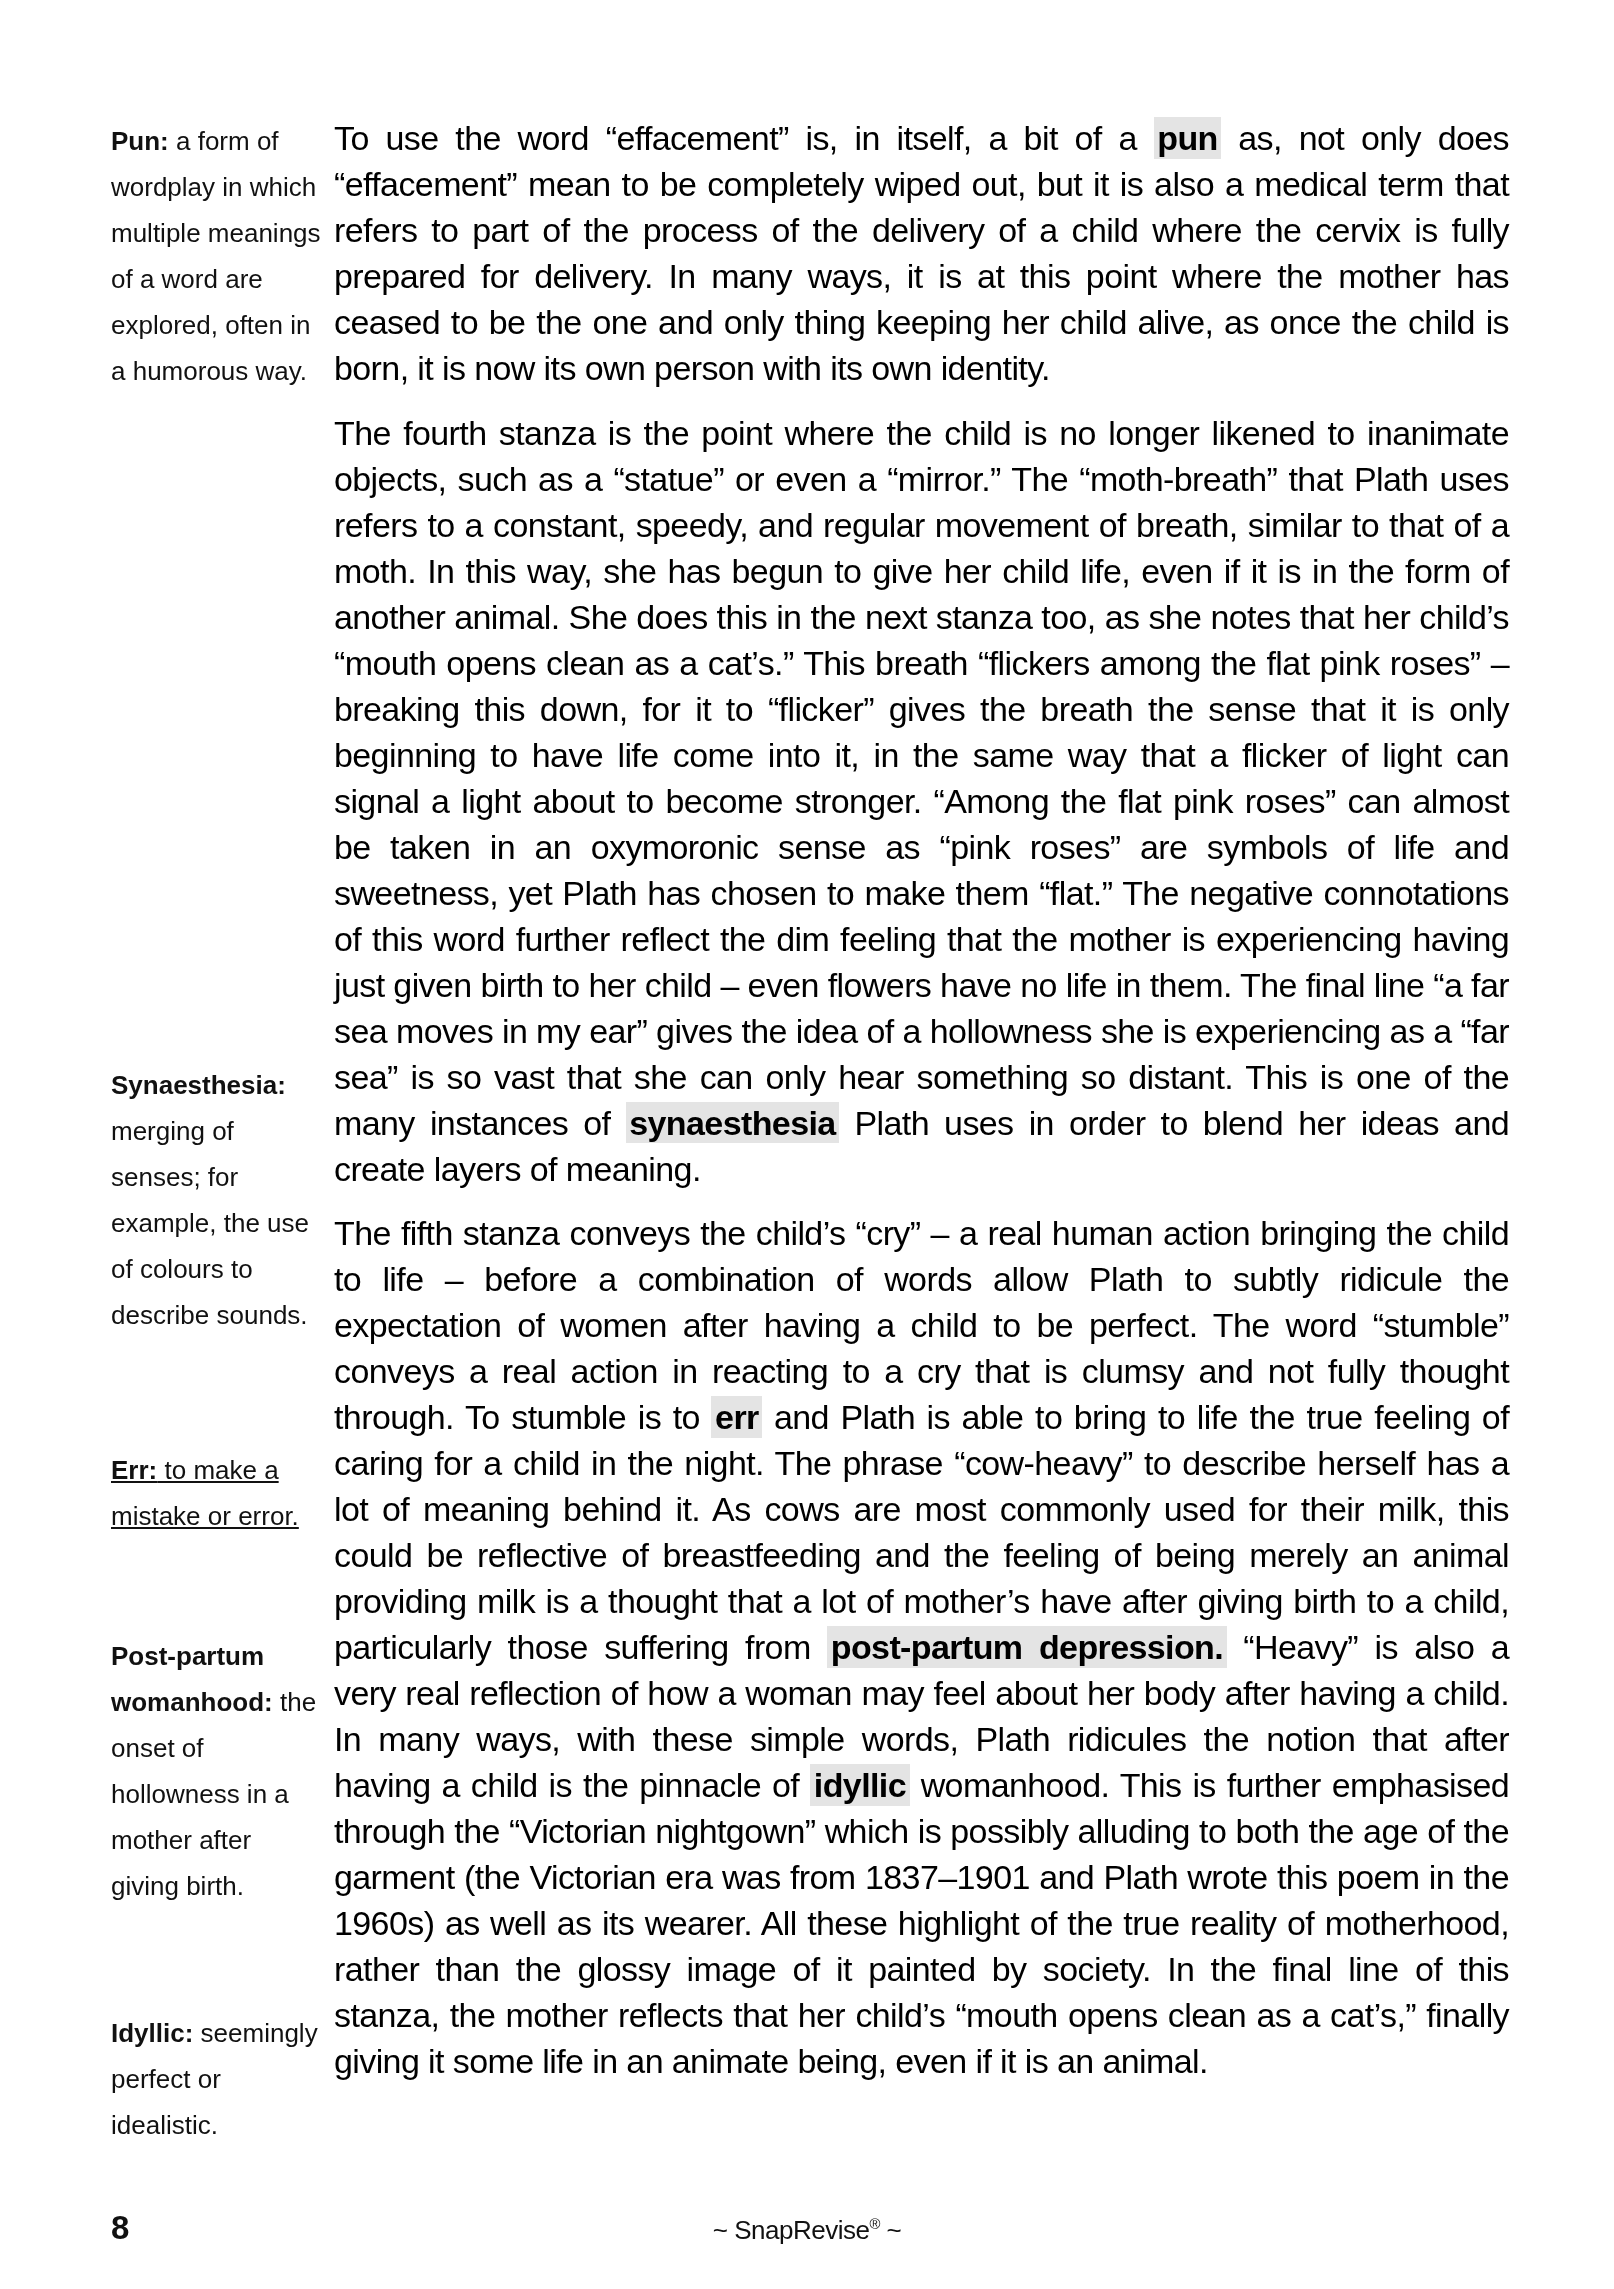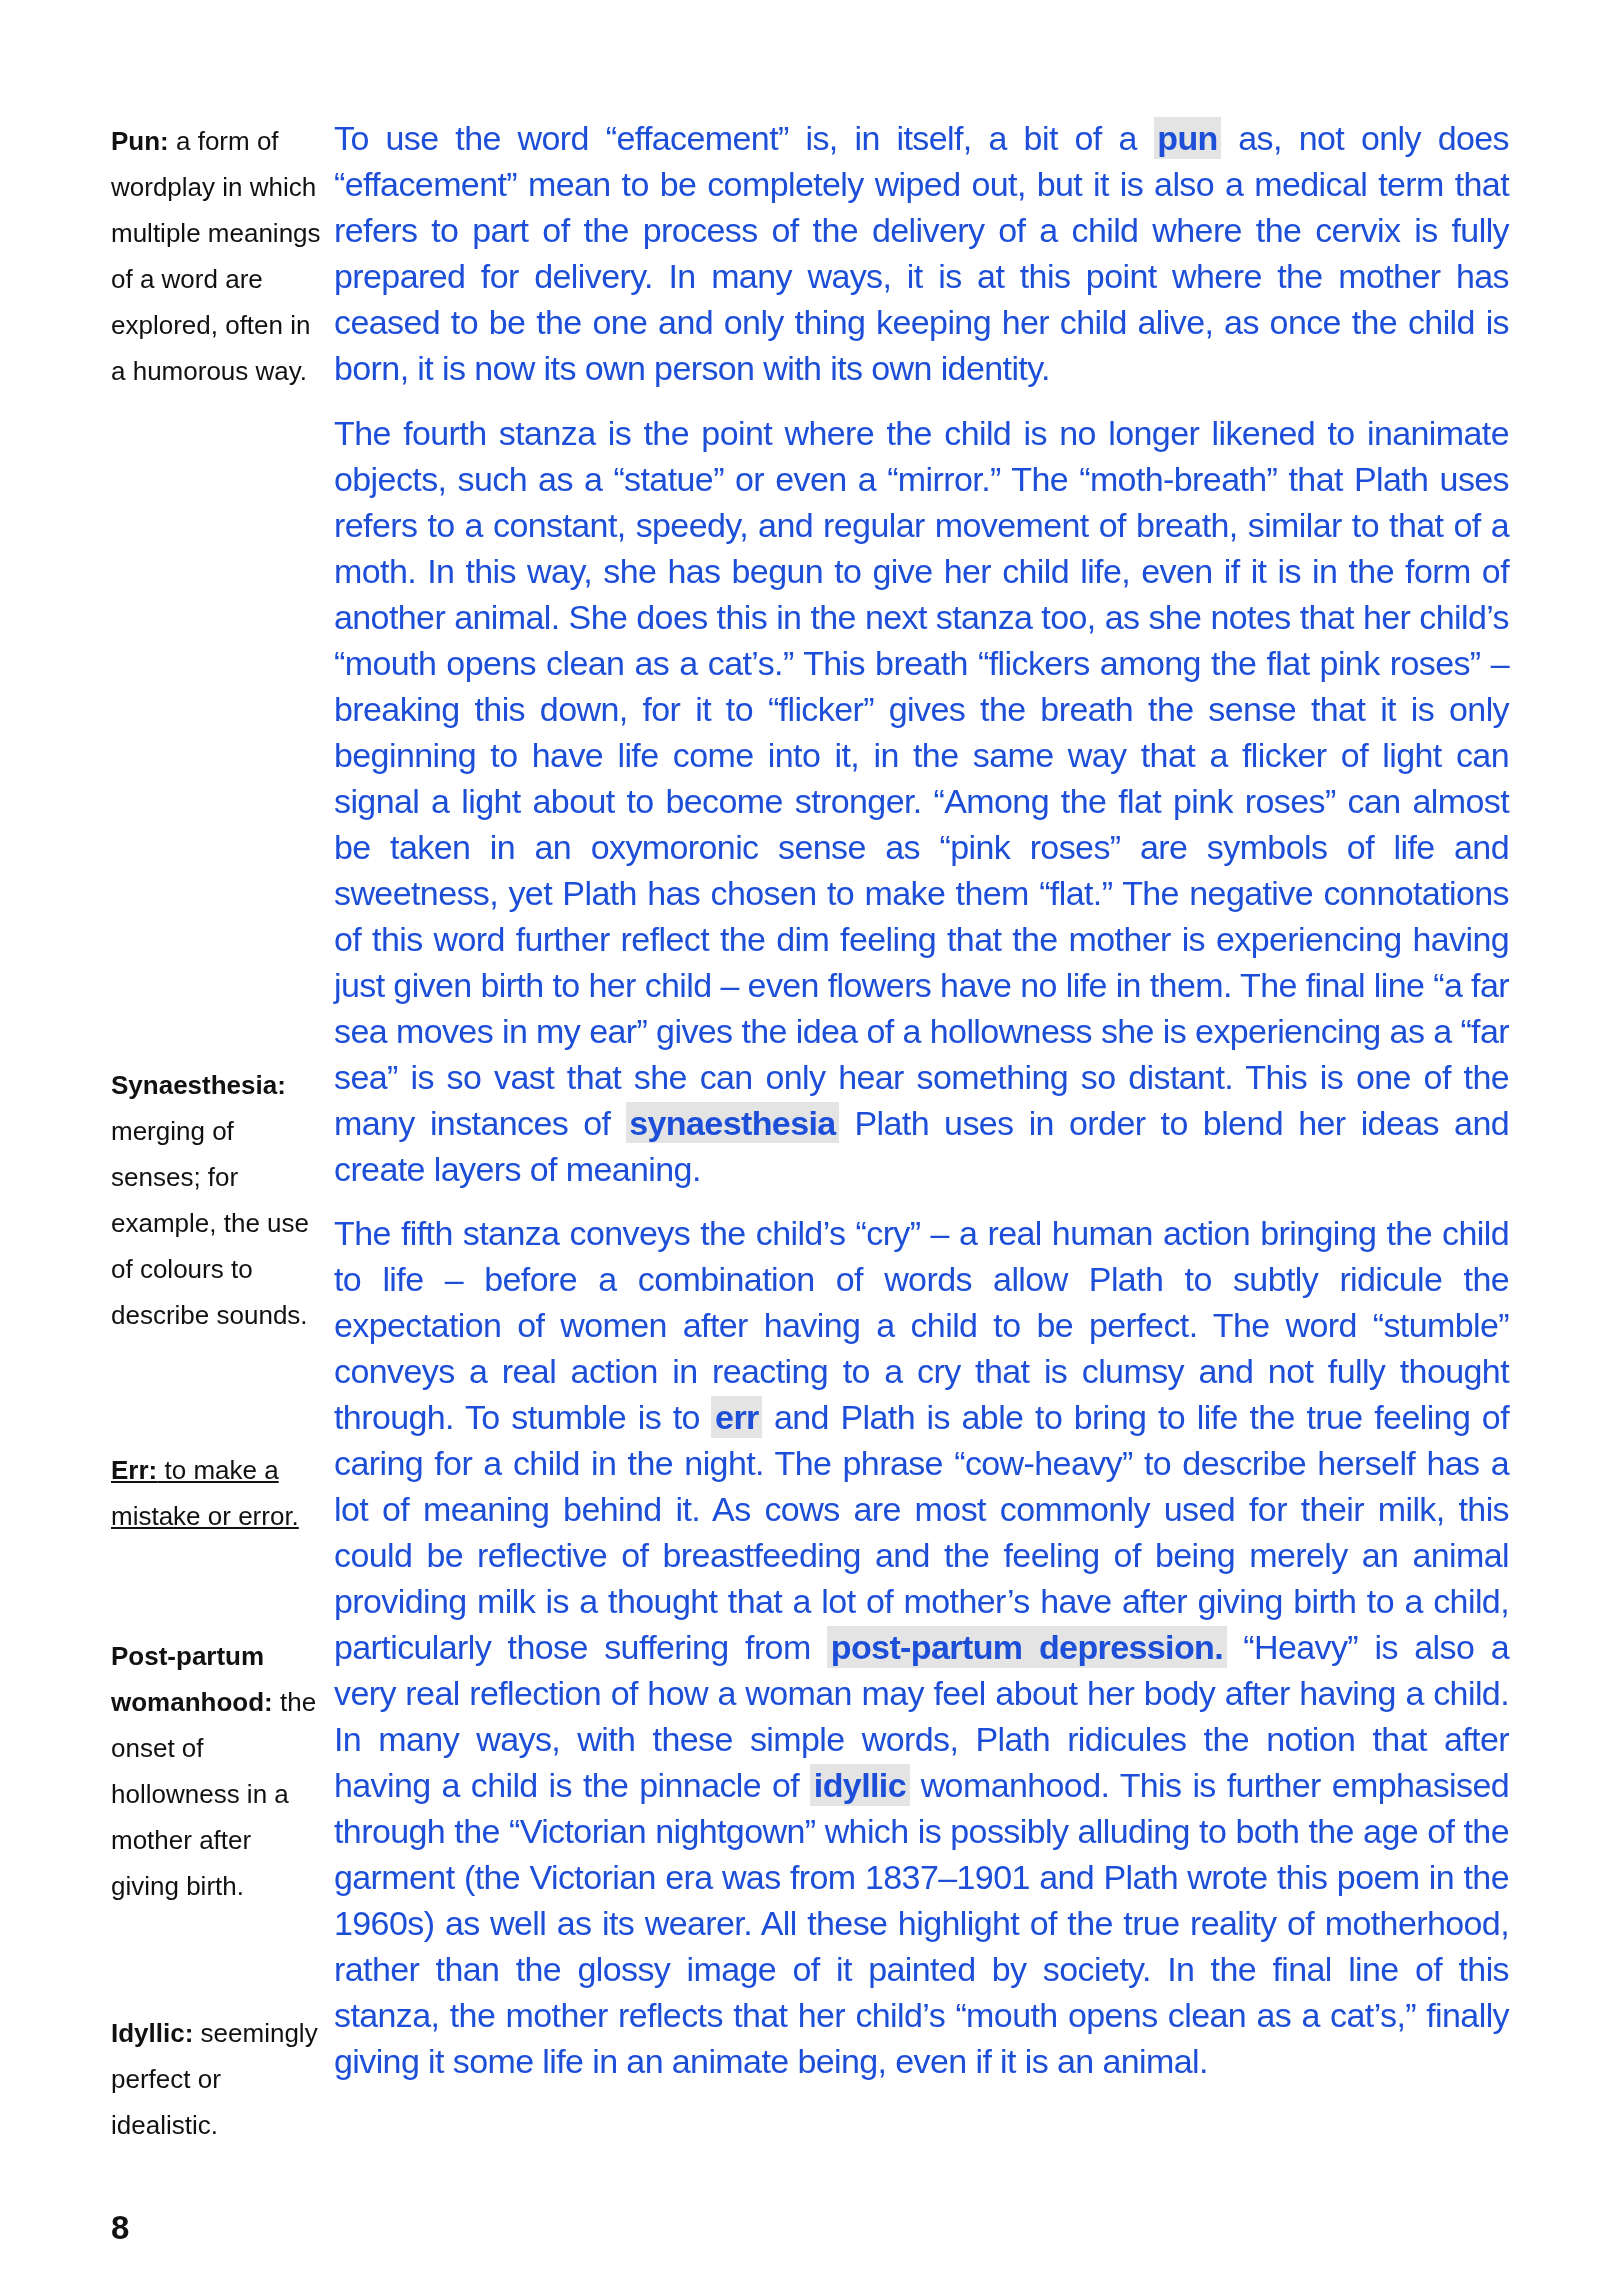"To use the word “effacement”" .main { color: #1d4ed8 -> #000000 }
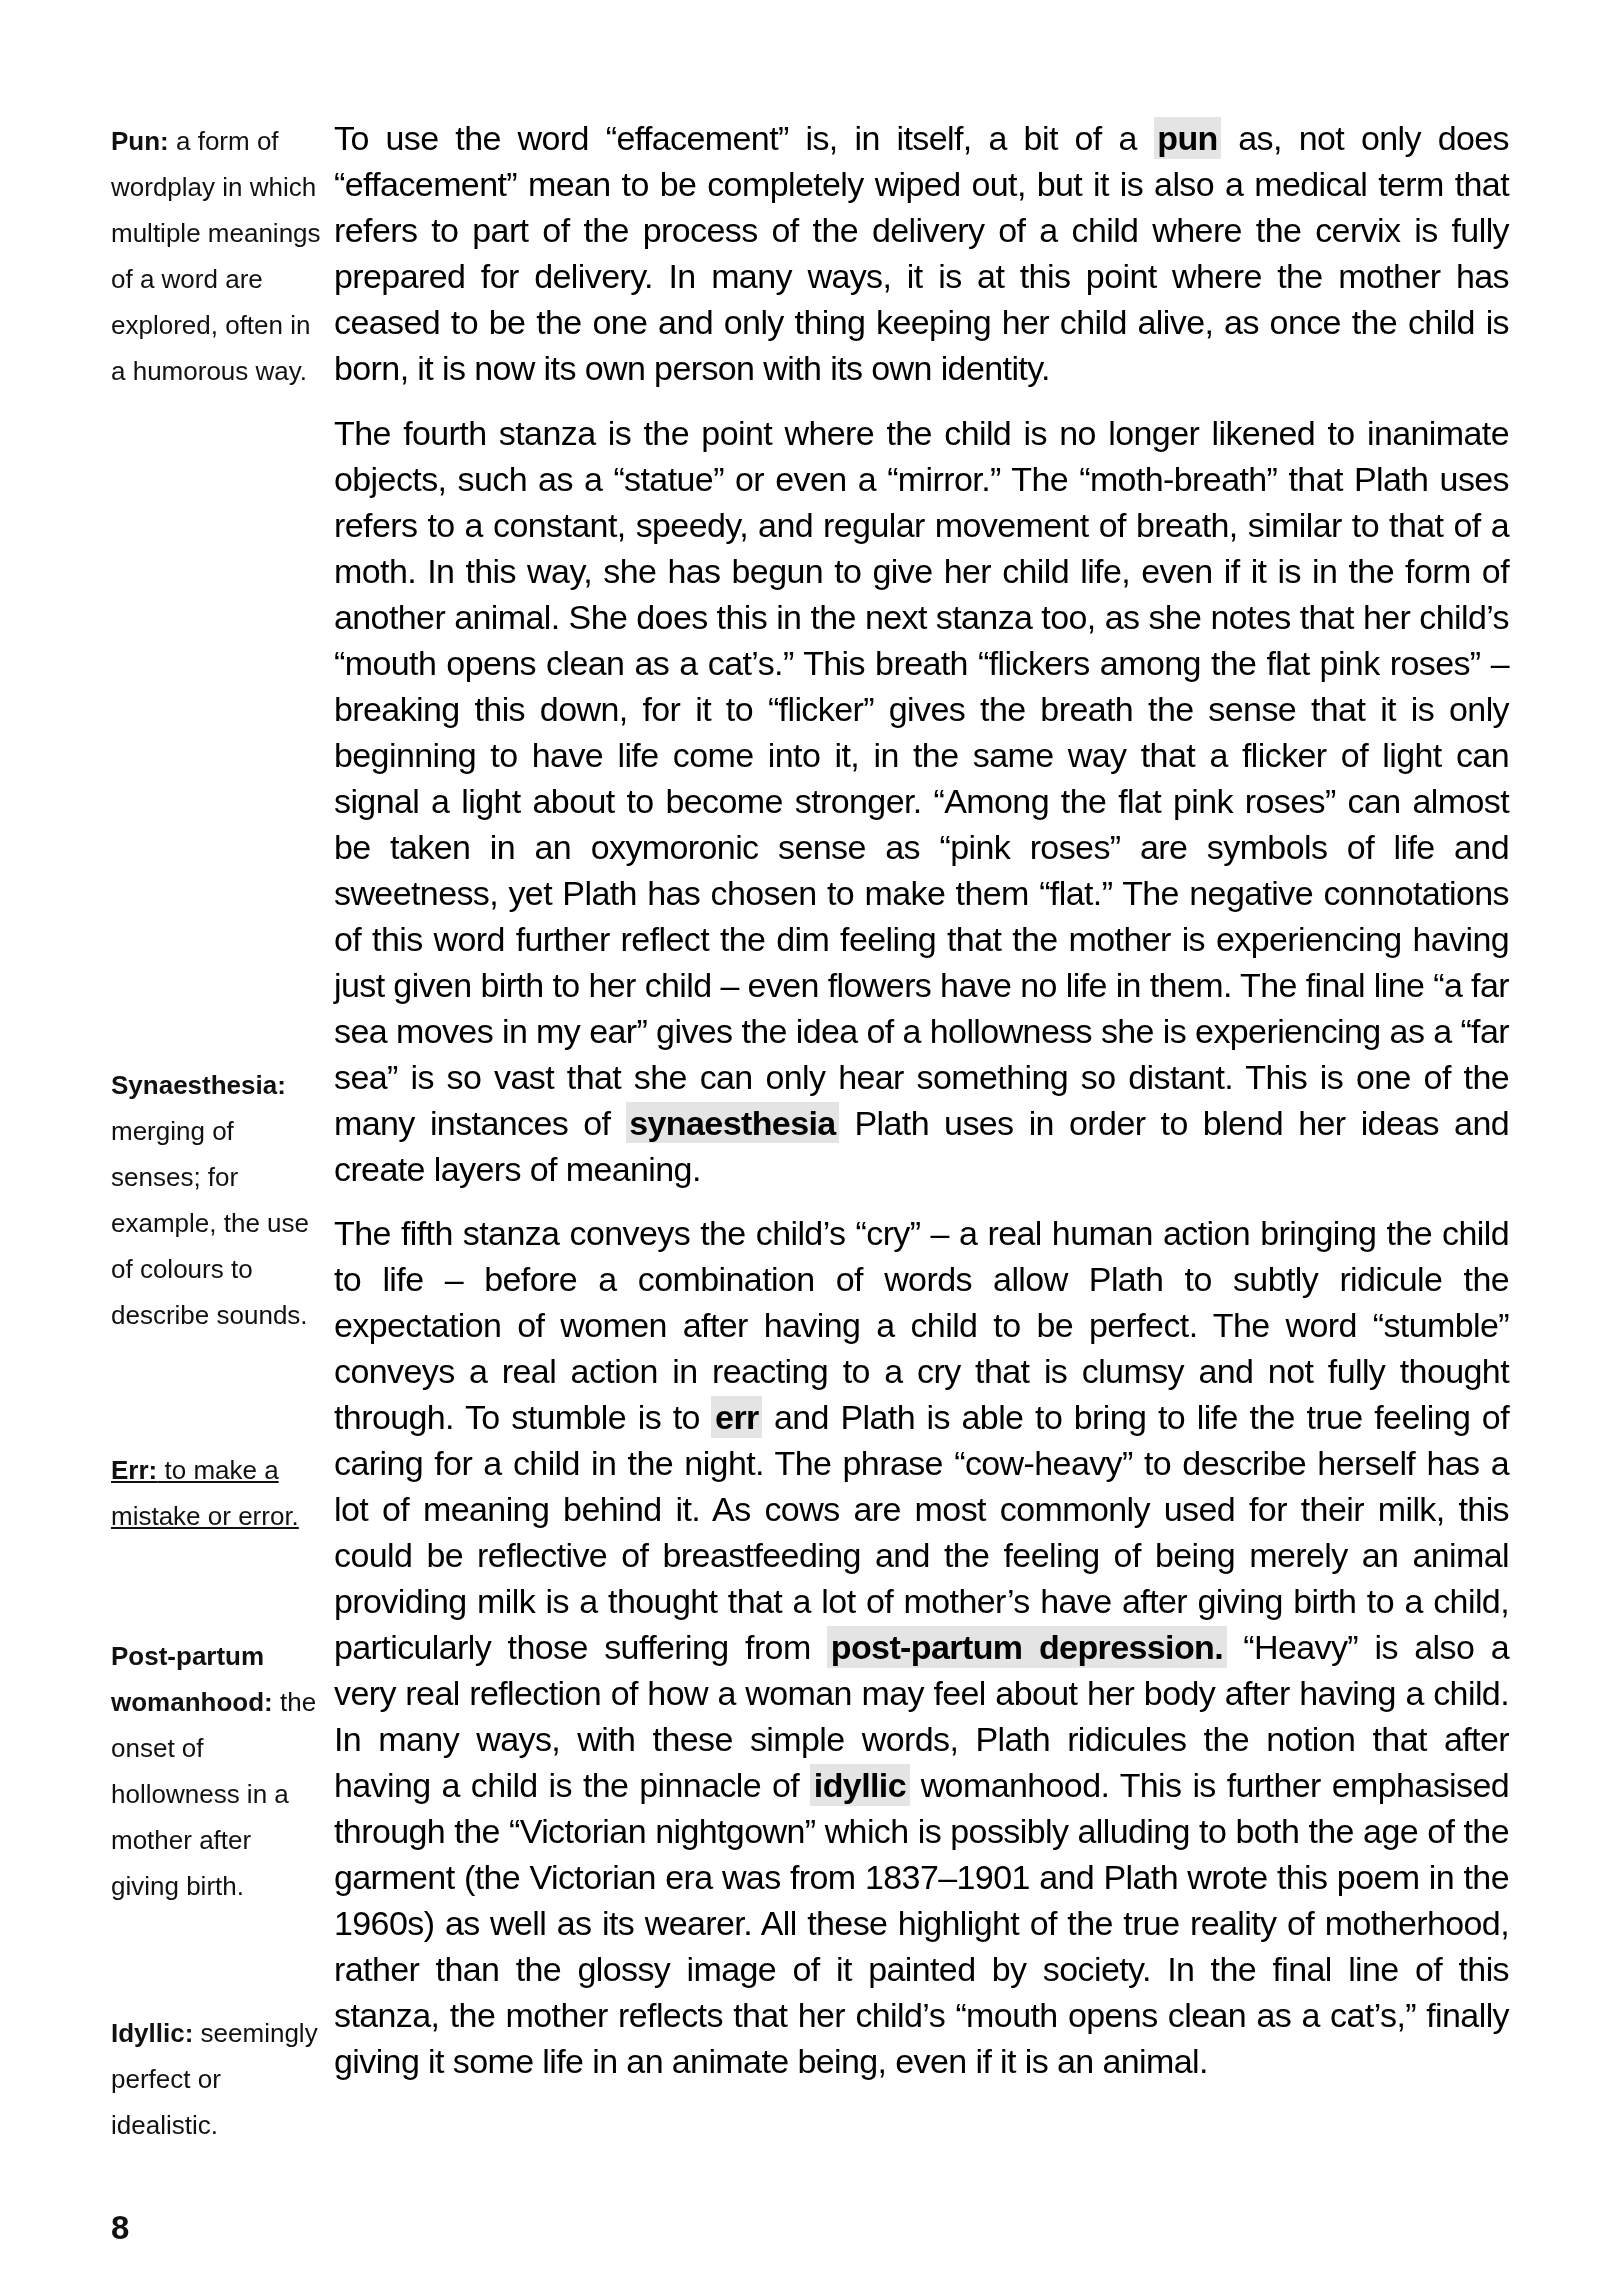"~ SnapRevise® ~" div.footer-brand { html: none -> <div><span>~ SnapRevise</span><sup>®</sup><span> ~</span></div> }
